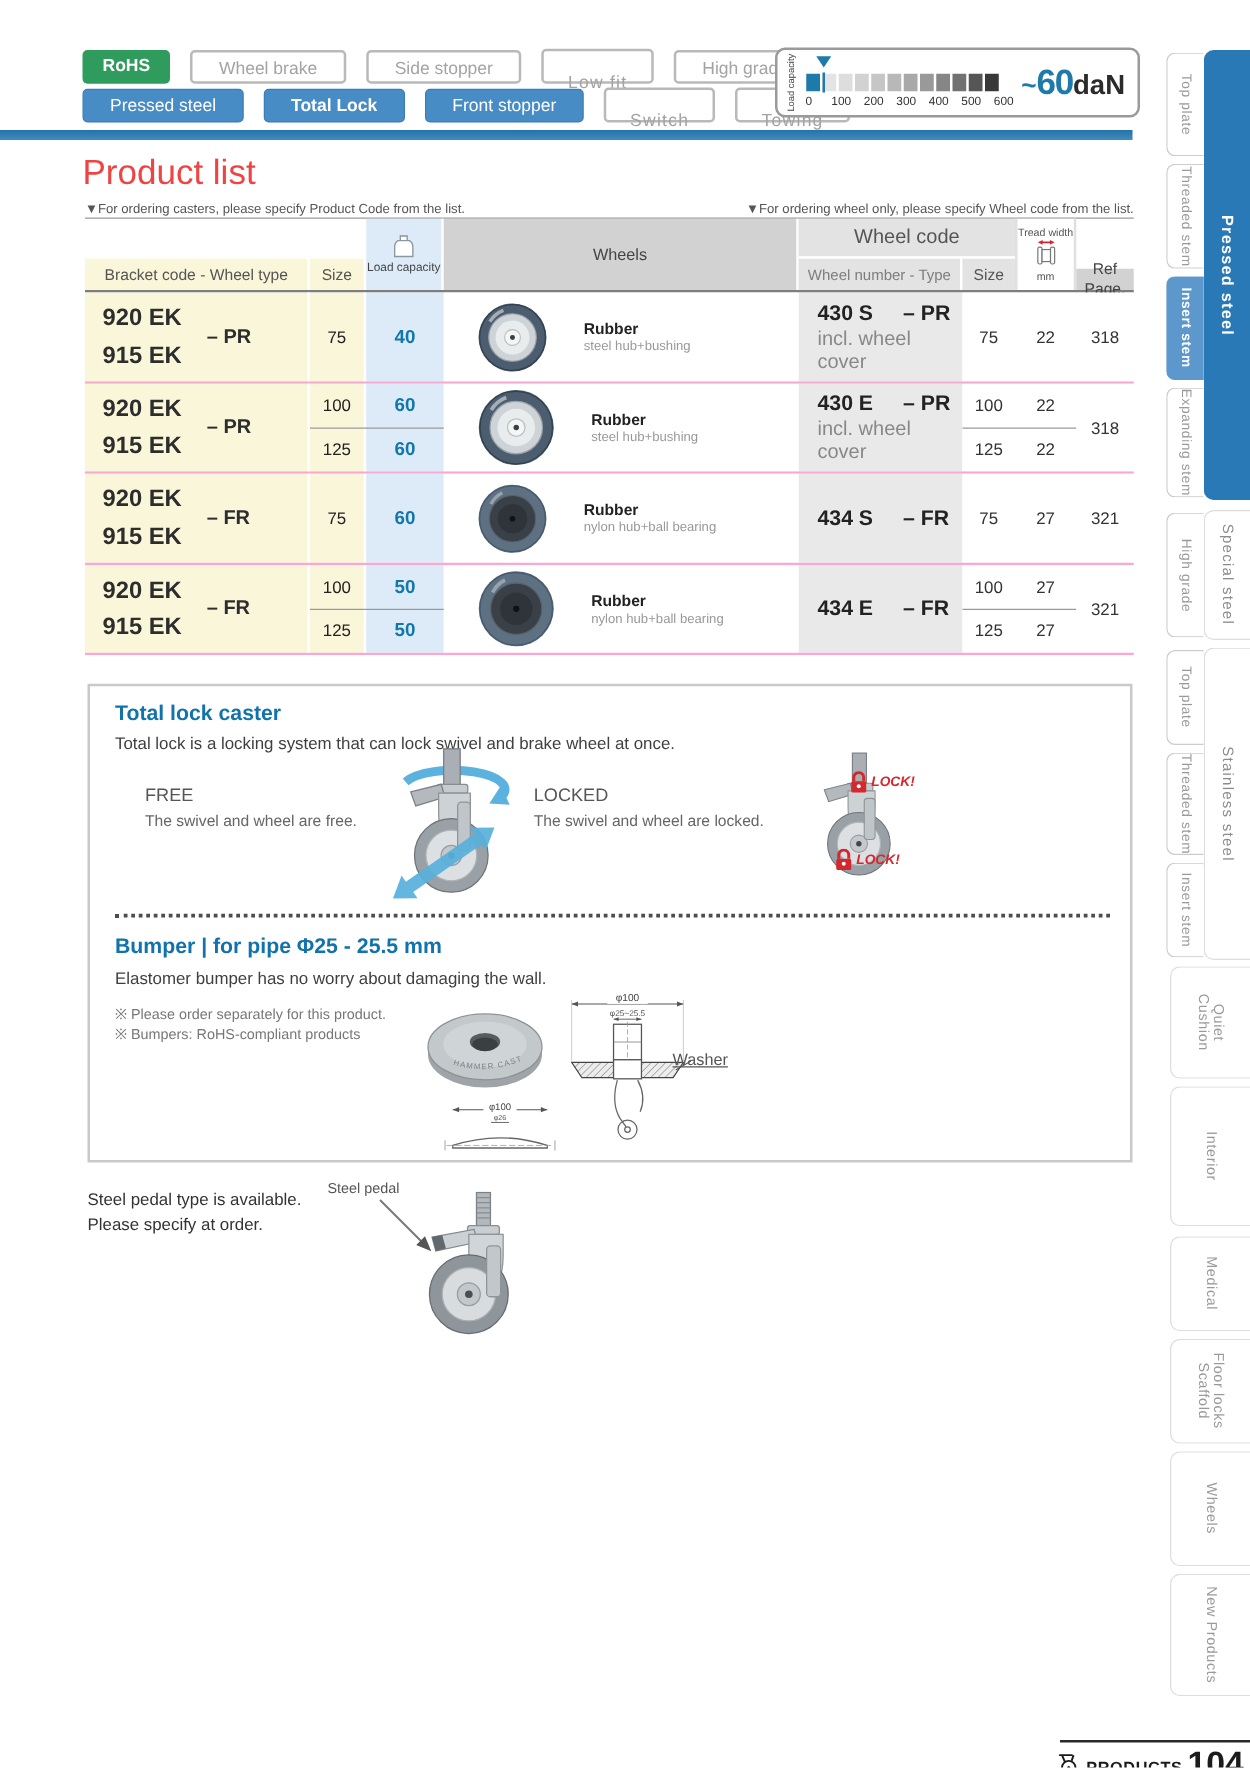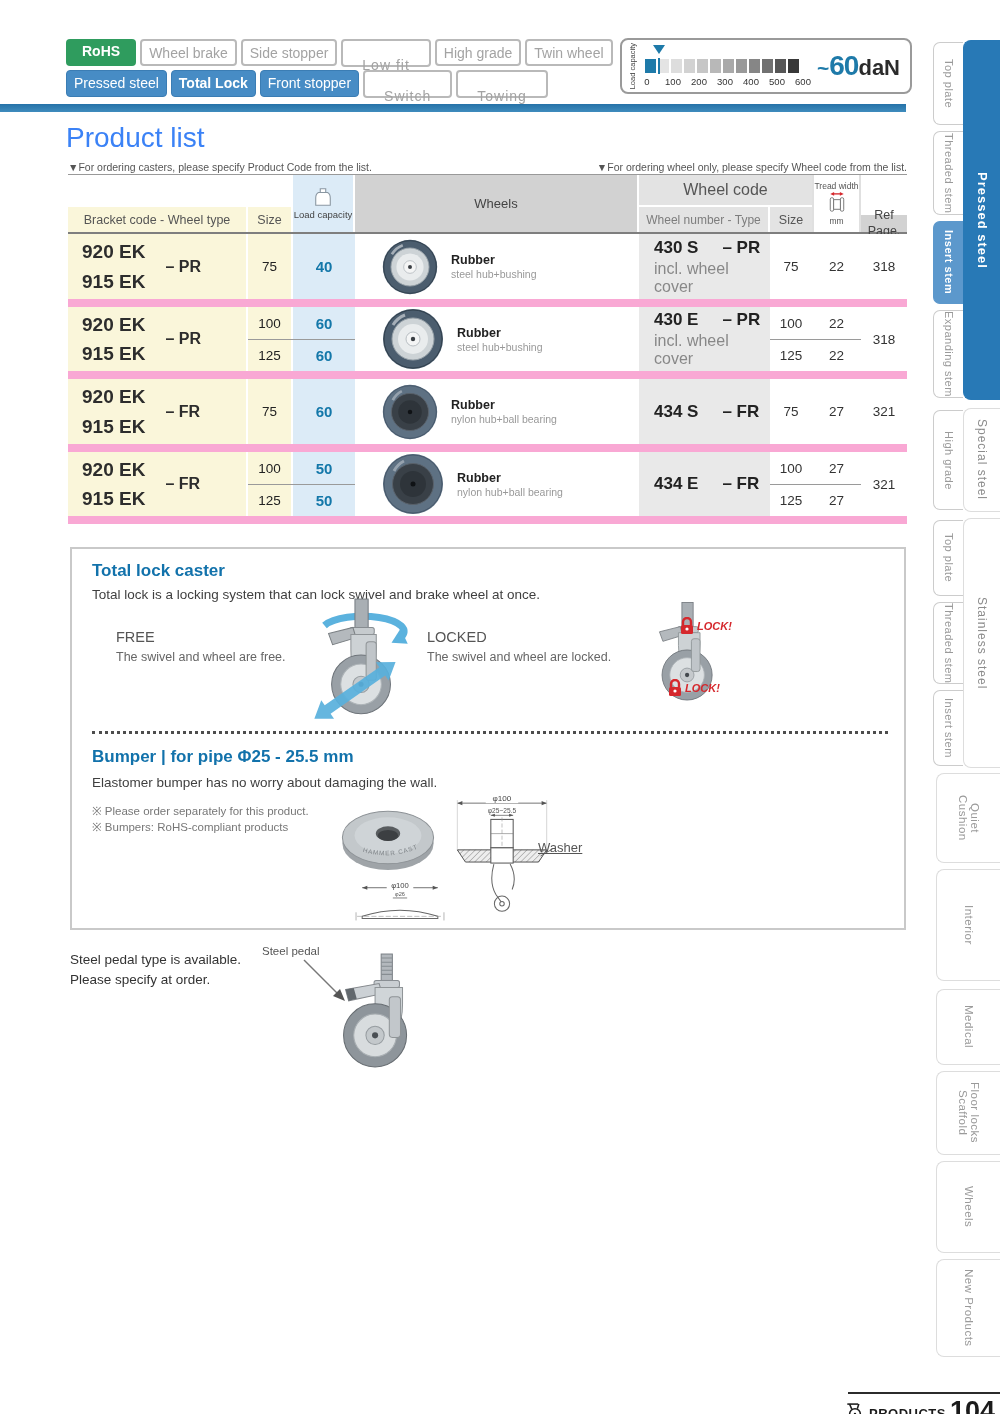"RoHS" .badge-row { align-items: none -> center; gap: 4px -> 16px }
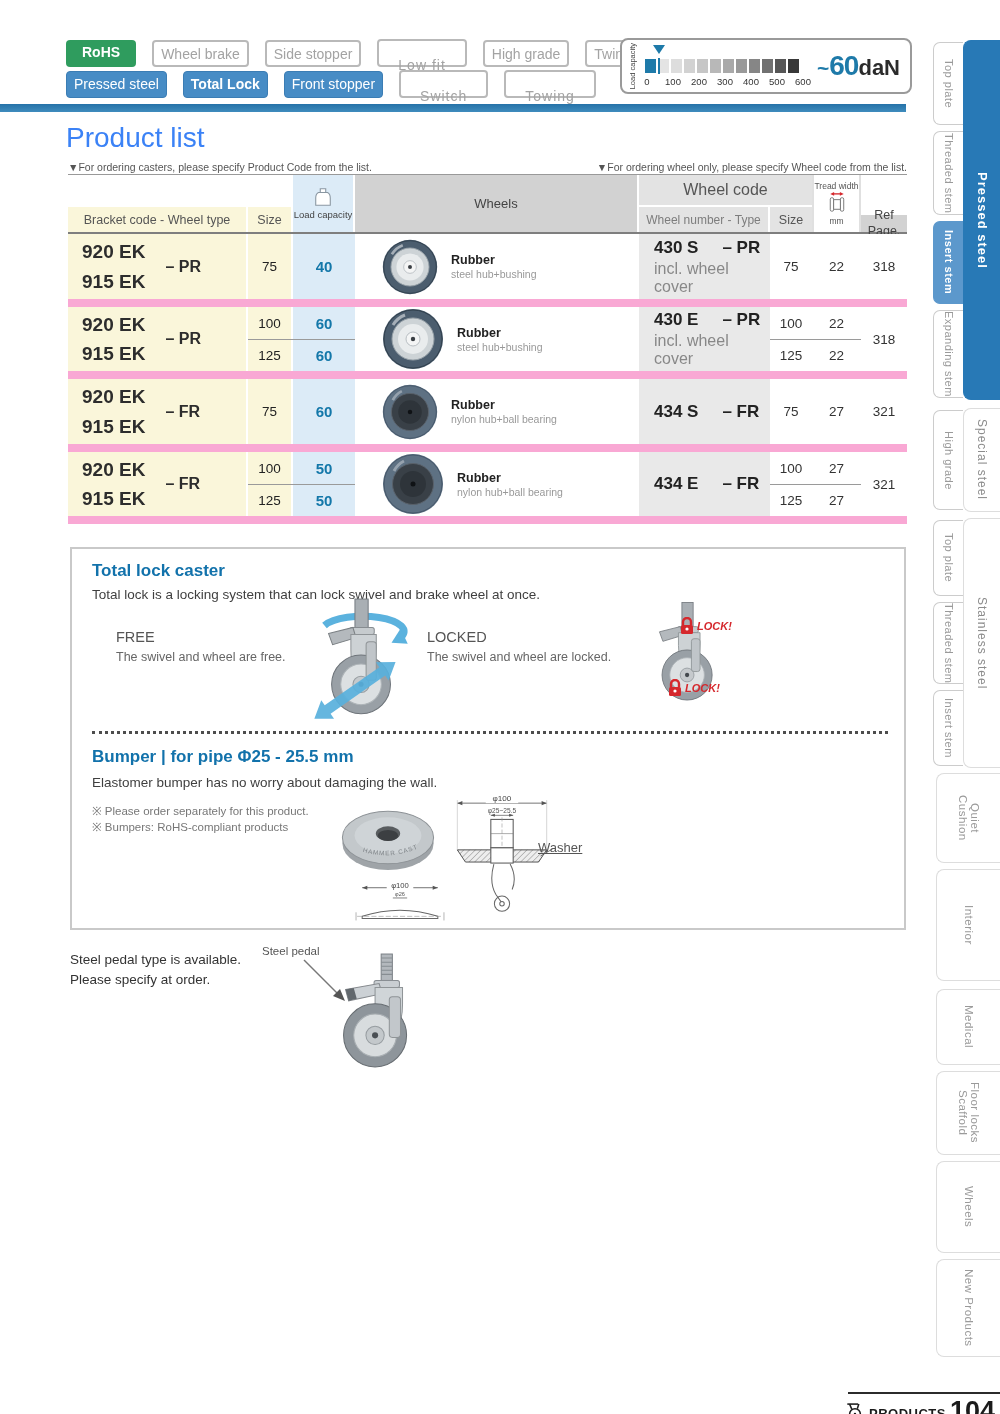"Wheel brake" .badge { padding: 0 7px -> 0 21px }
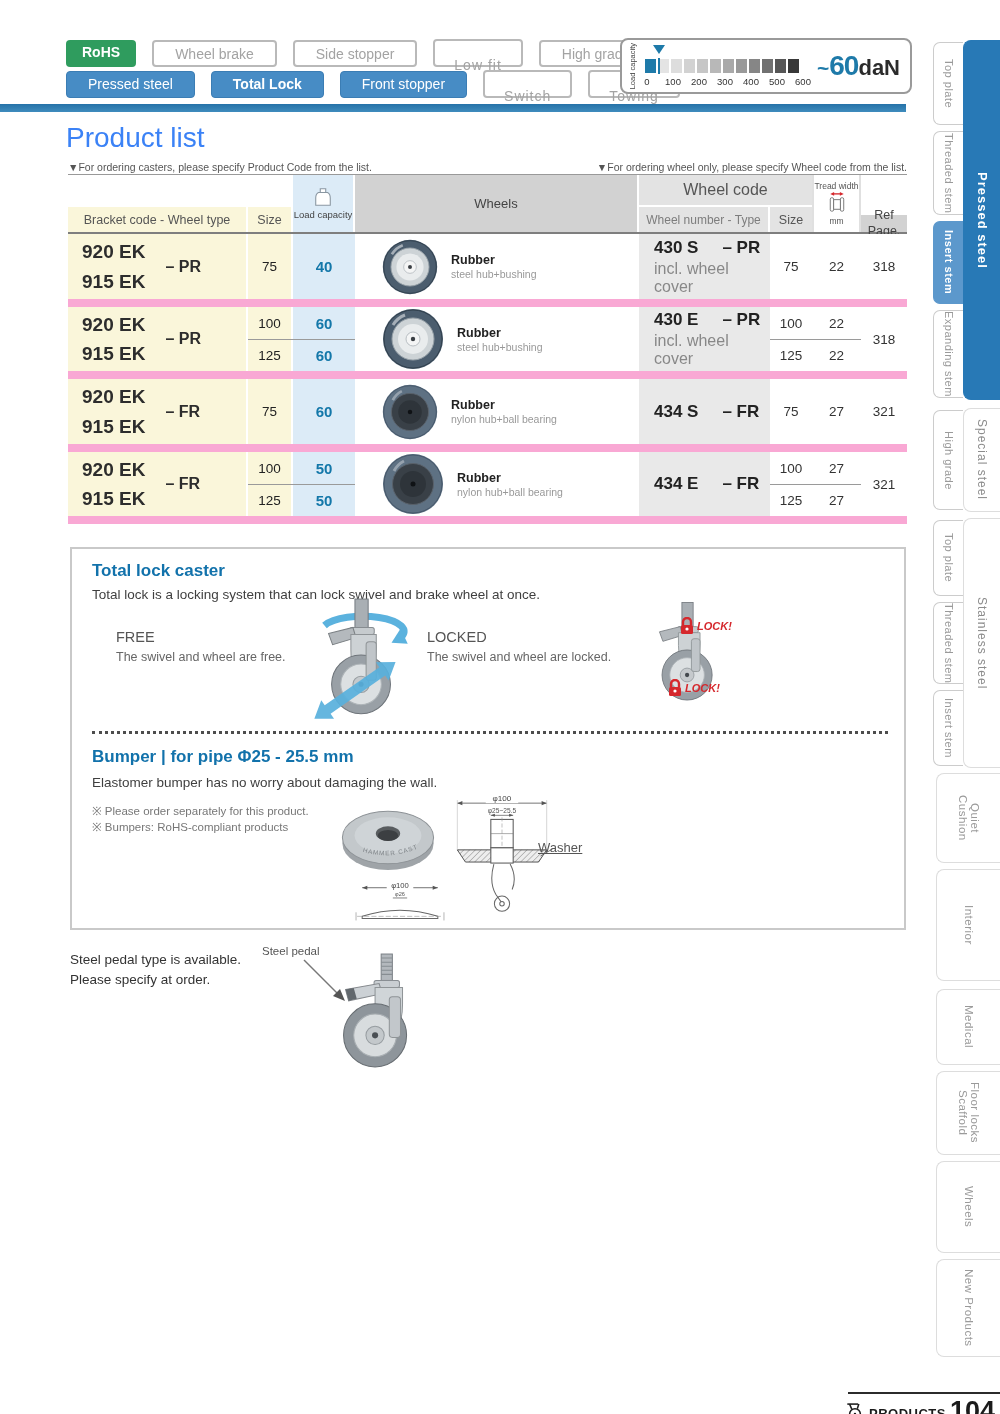"Product list" .title { color: #3b82f6 -> #ef4444 }
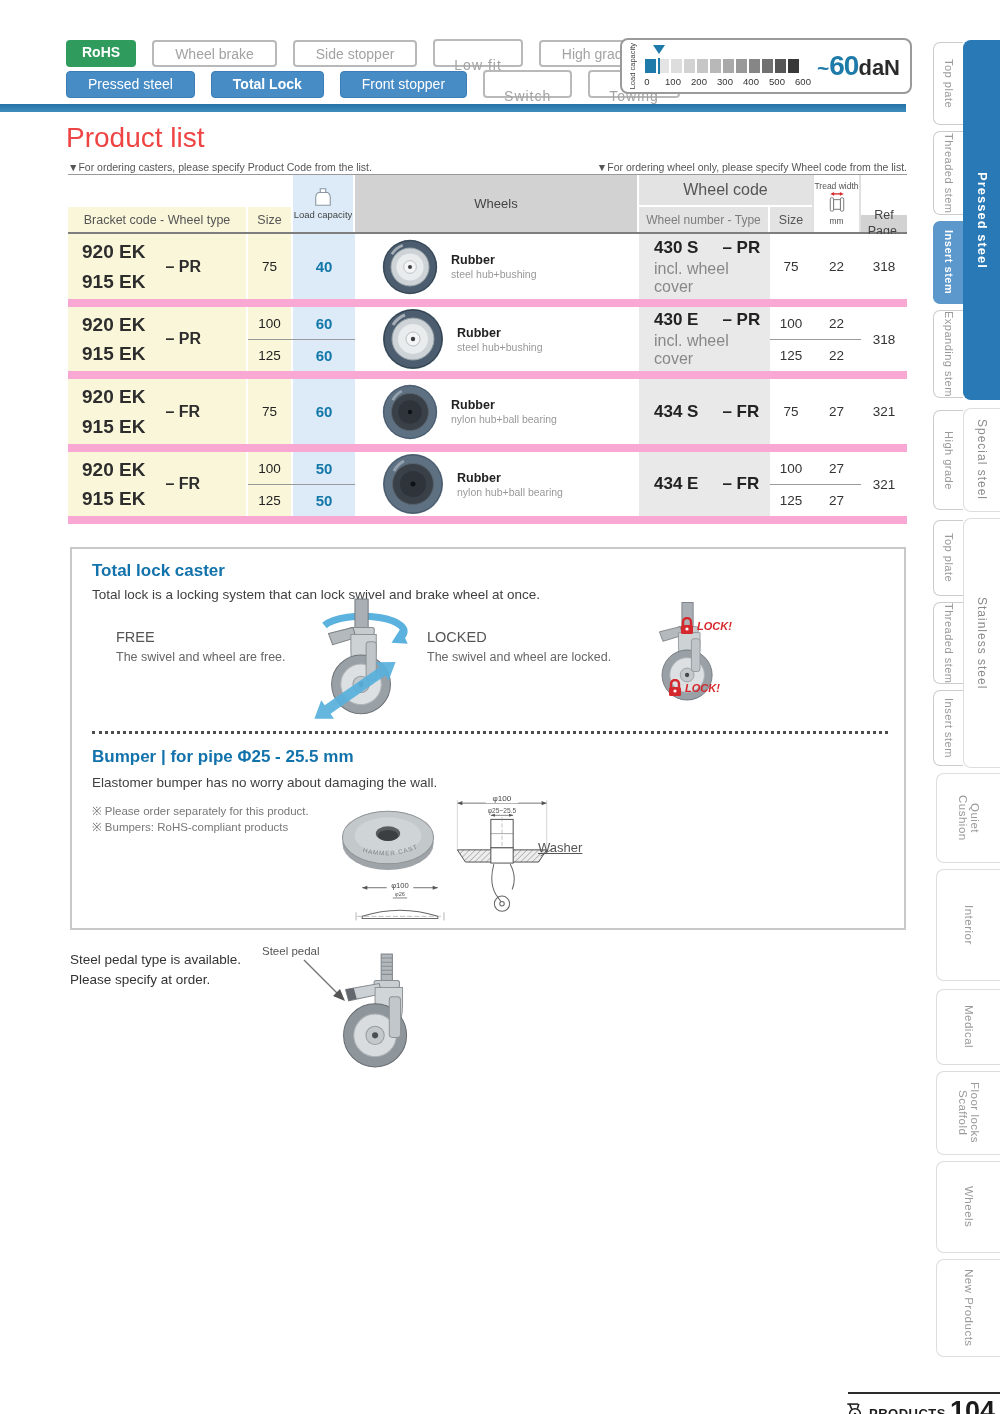"920 EK" .trow { border-bottom: 8px solid #f9a8d4 -> 2px solid #f9a8d4 }
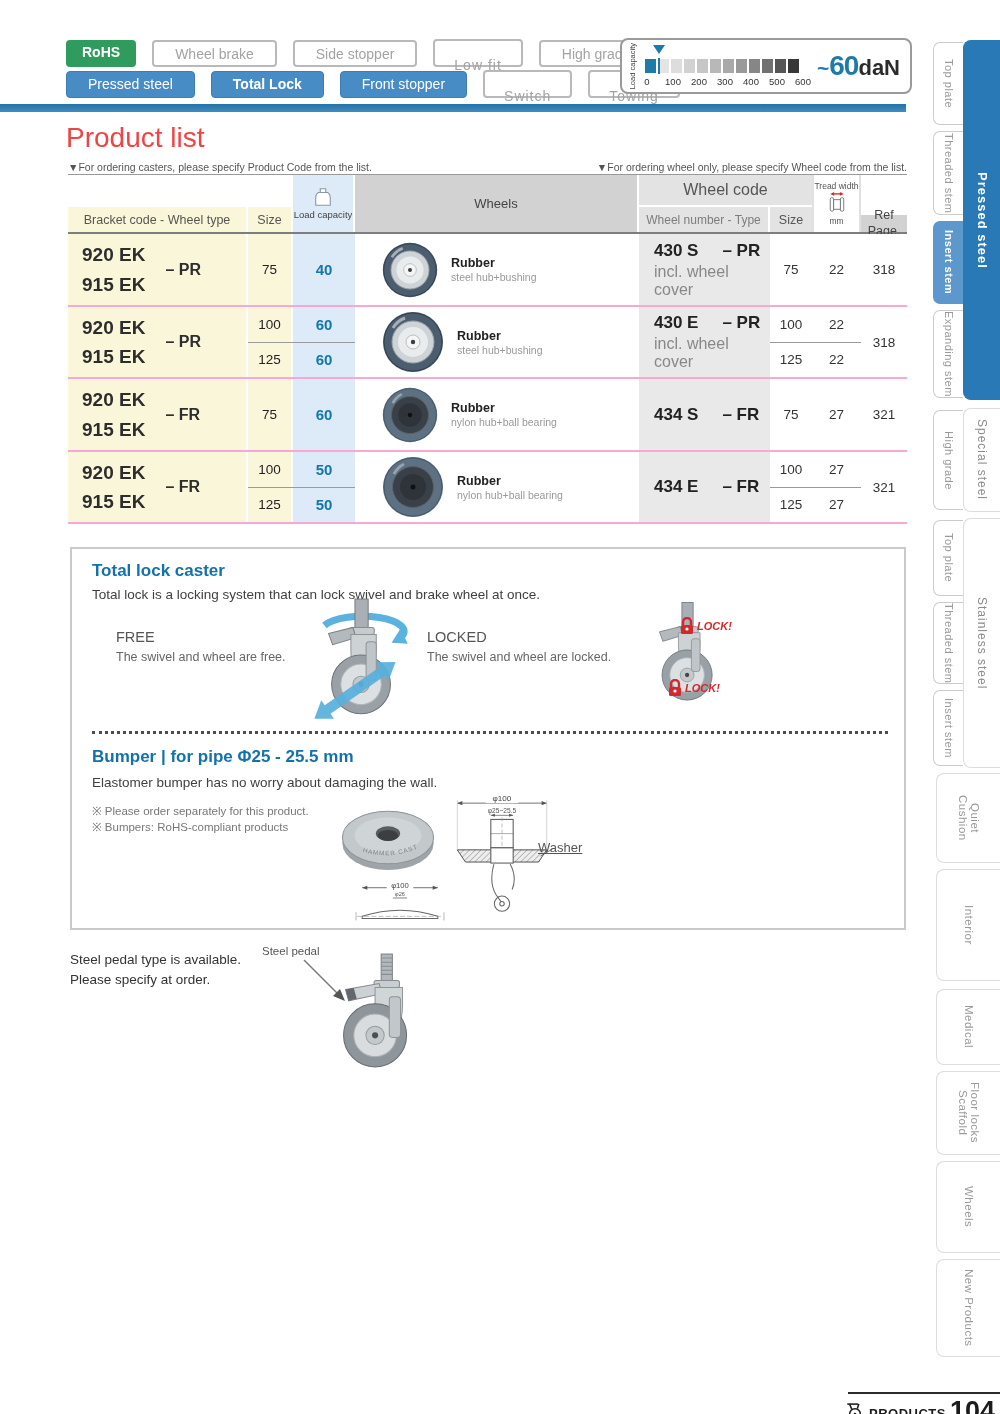"Rubber" .c-wheels { gap: 12px -> 28px }
